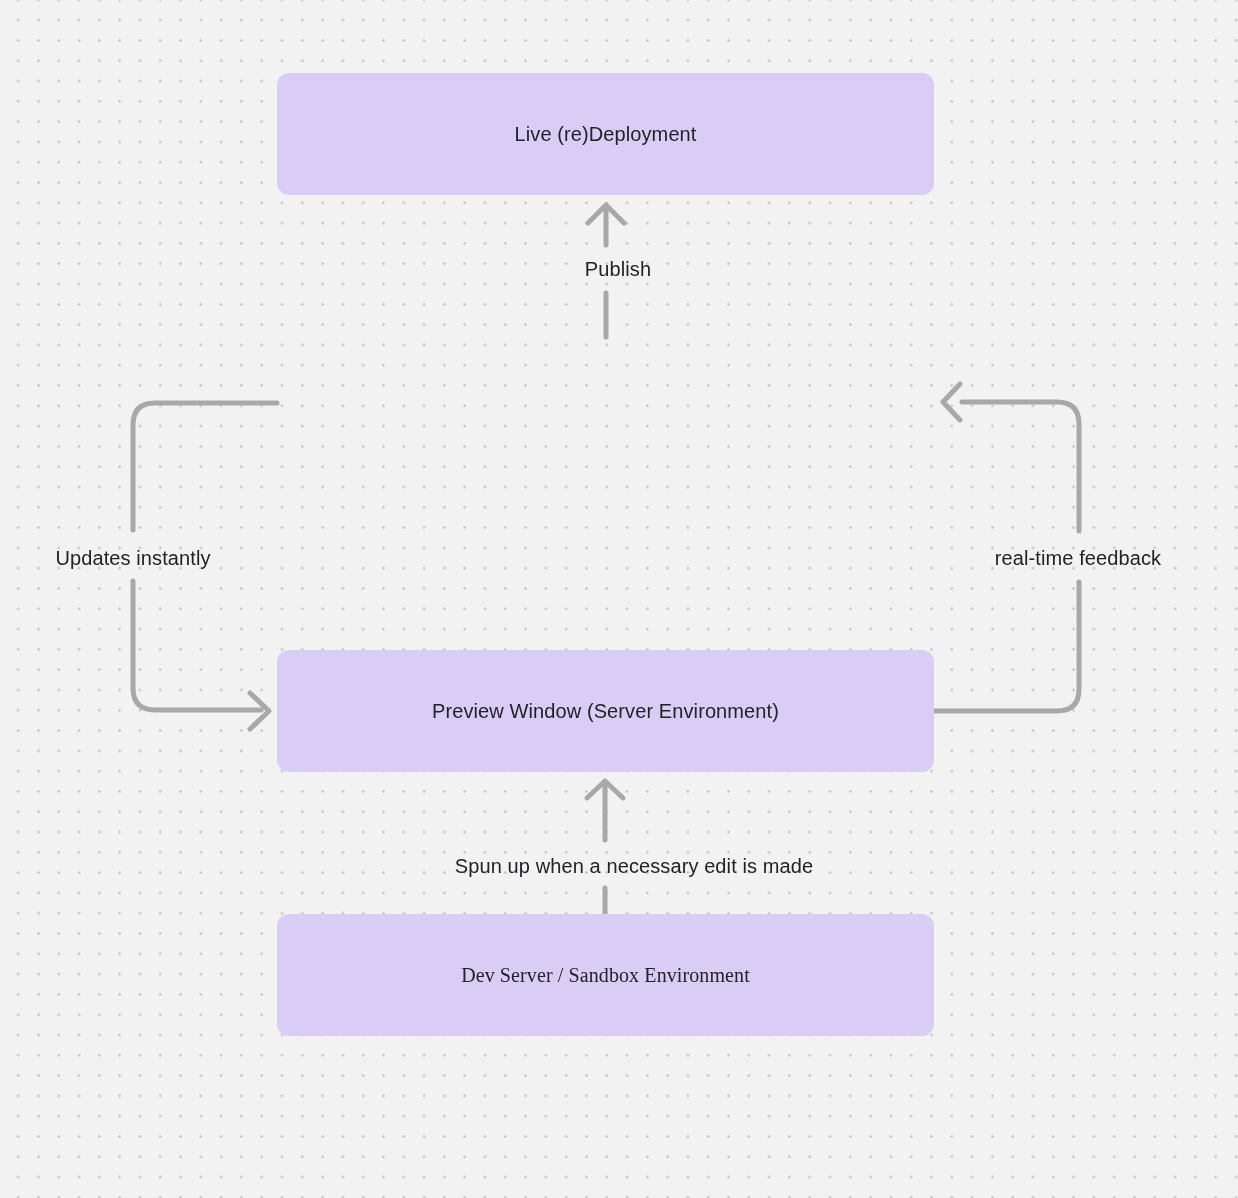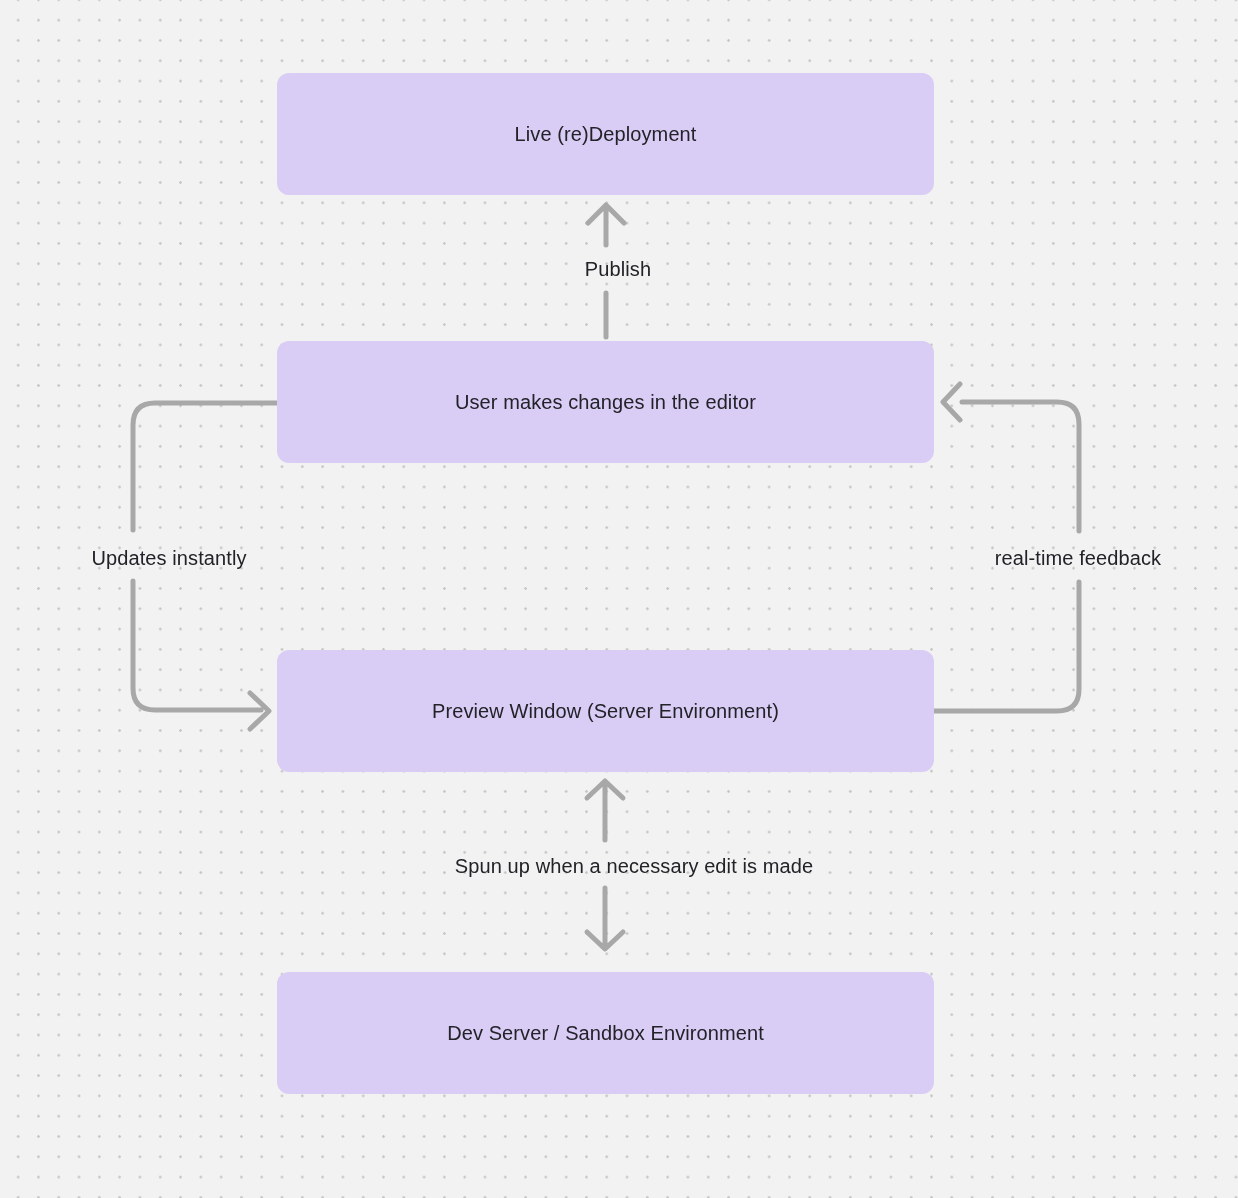"User makes changes in the" div.node { html: <div> <span>User makes changes in the editor</span> </div> -> none }
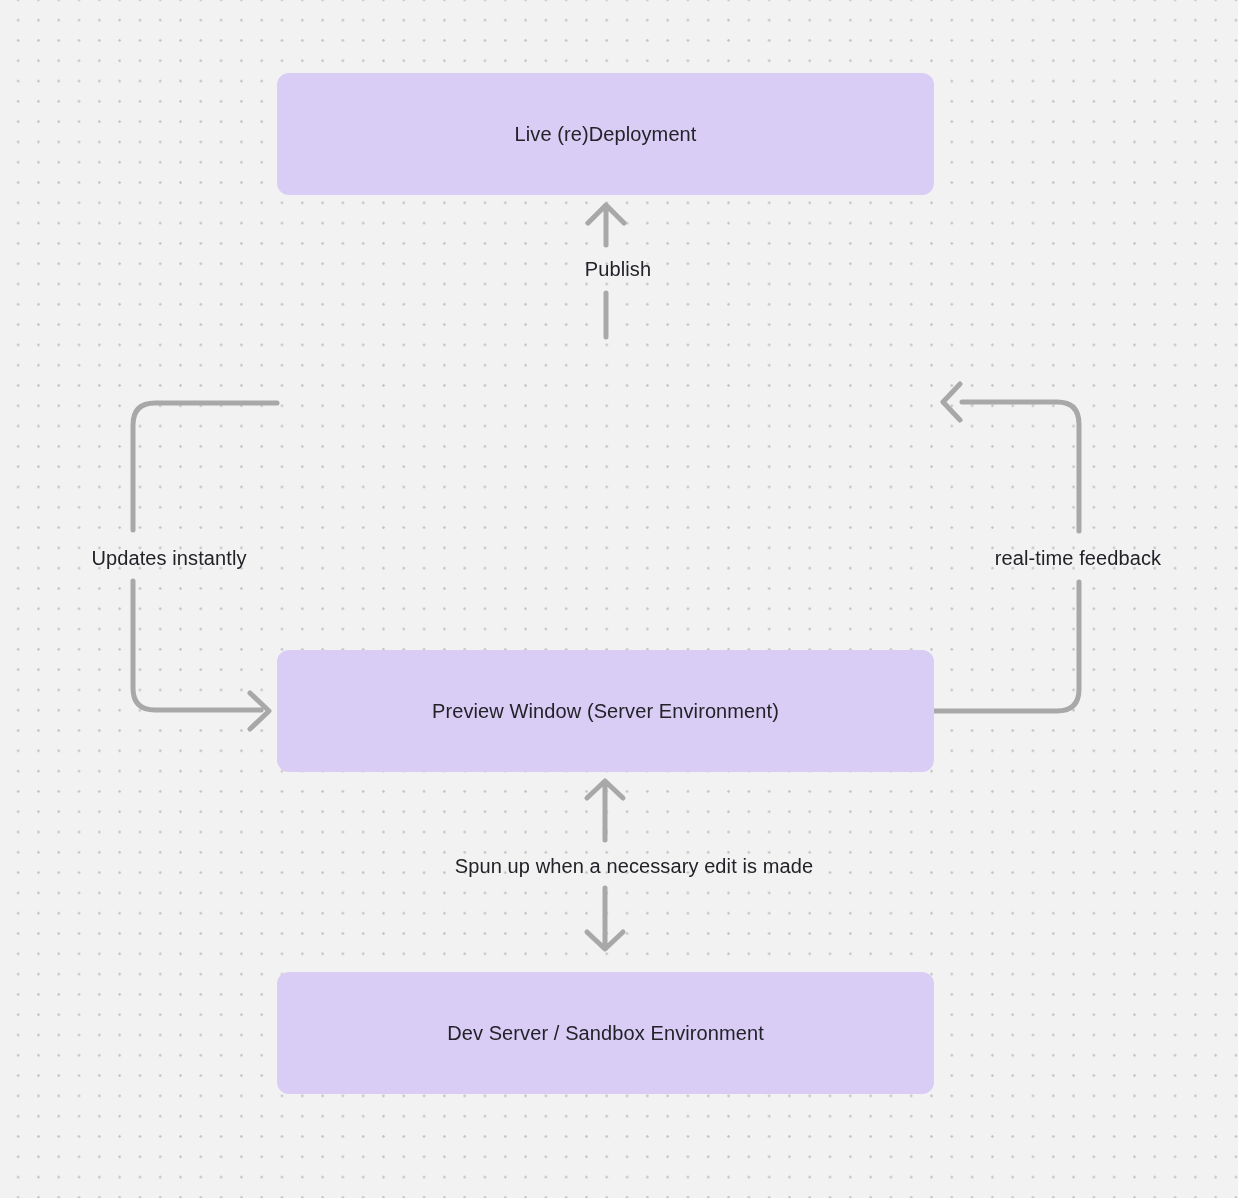"Updates instantly" .label-updates { margin-left: 36px -> none }
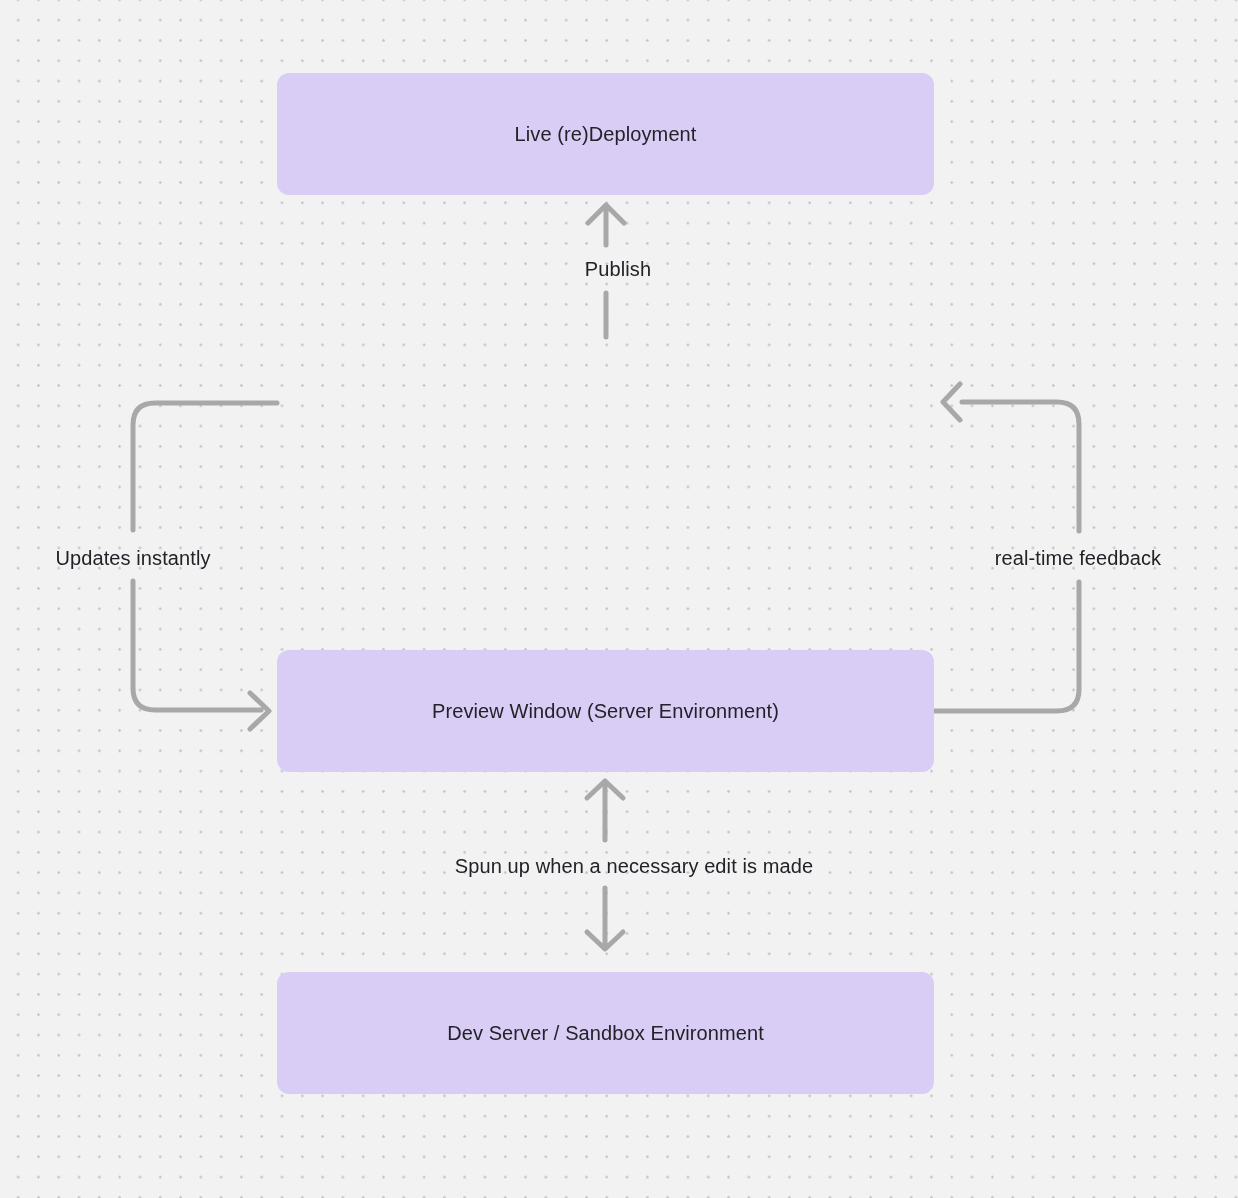"Dev Server / Sandbox Environment" .node-4 { font-family: none -> Liberation Serif, serif; top: 972px -> 914px }
